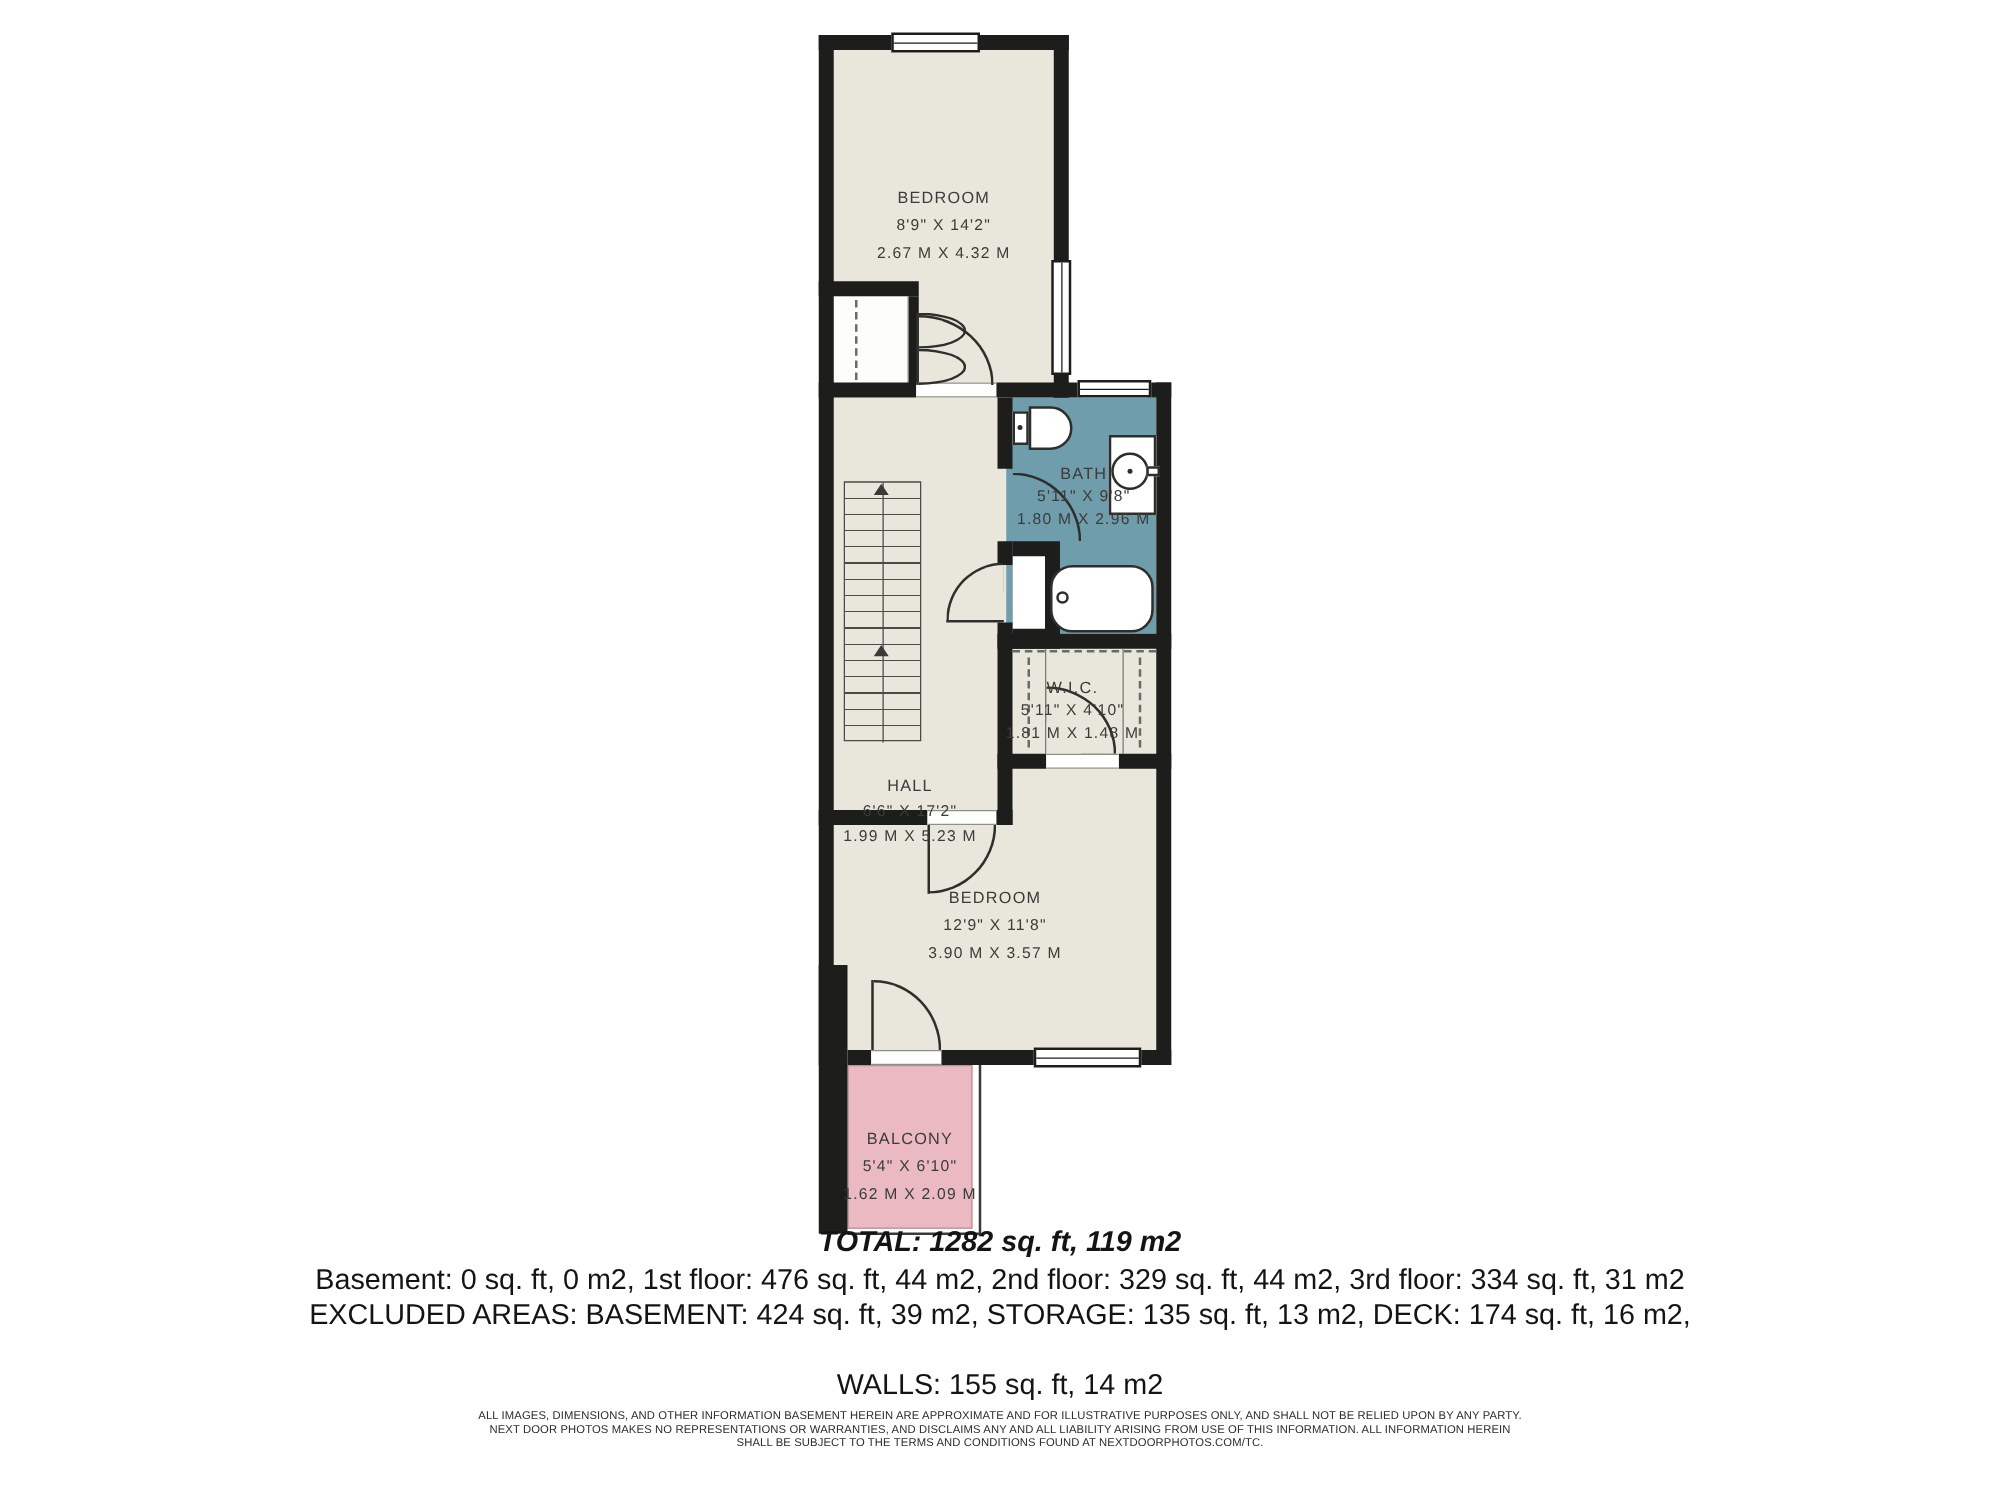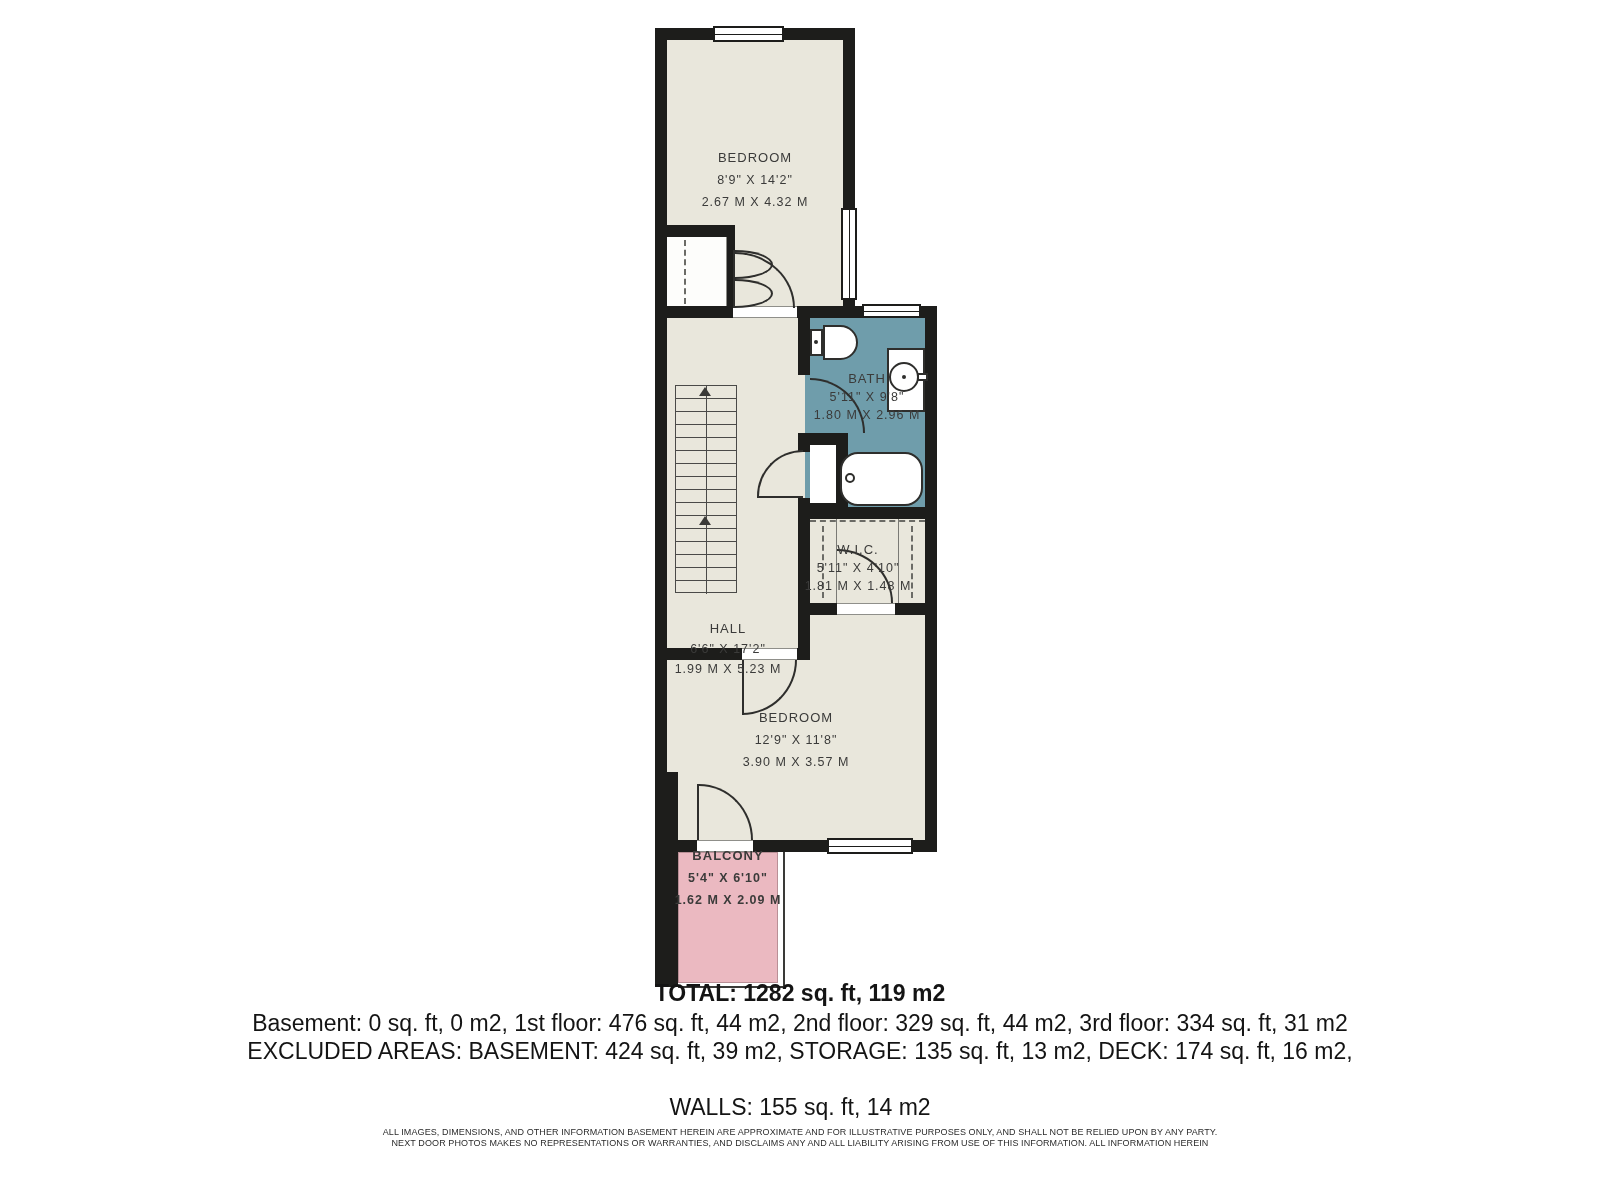"BALCONY" div.label { font-weight: bold -> none; top: 845px -> 900px }
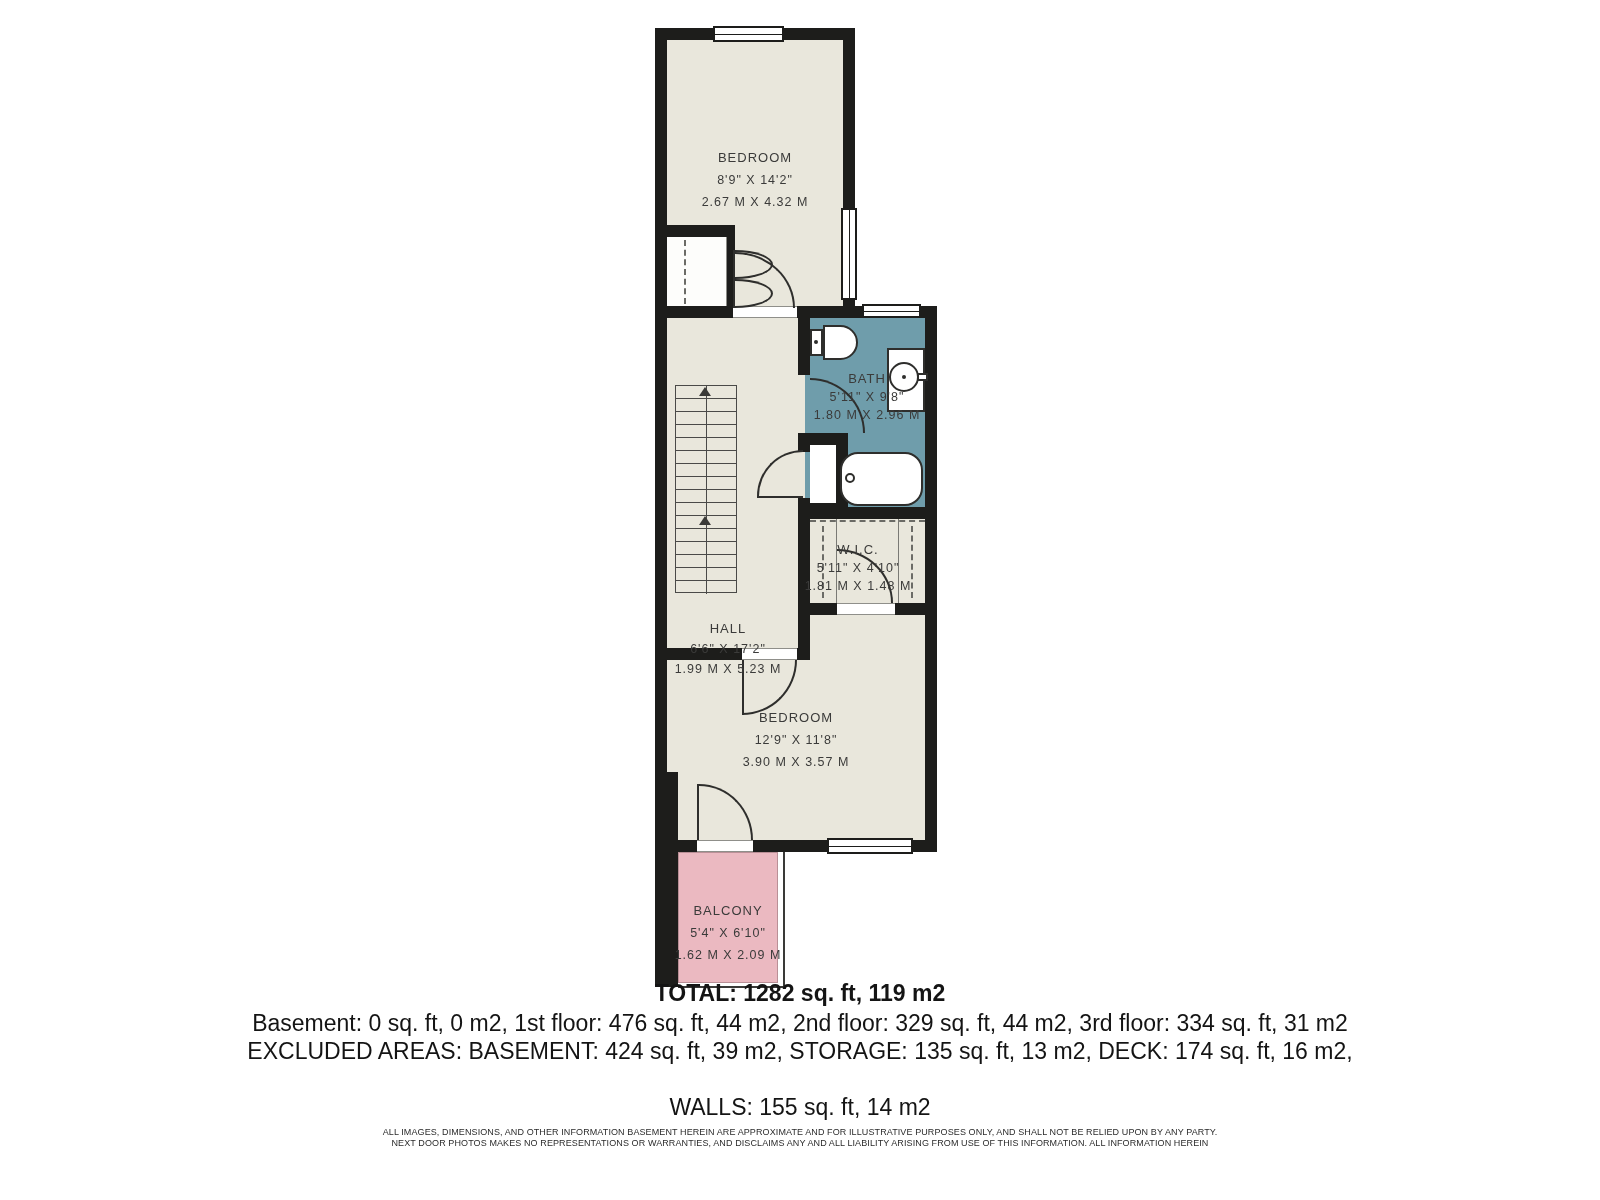"TOTAL: 1282 sq. ft, 119" .sumline.bold { font-style: none -> italic }
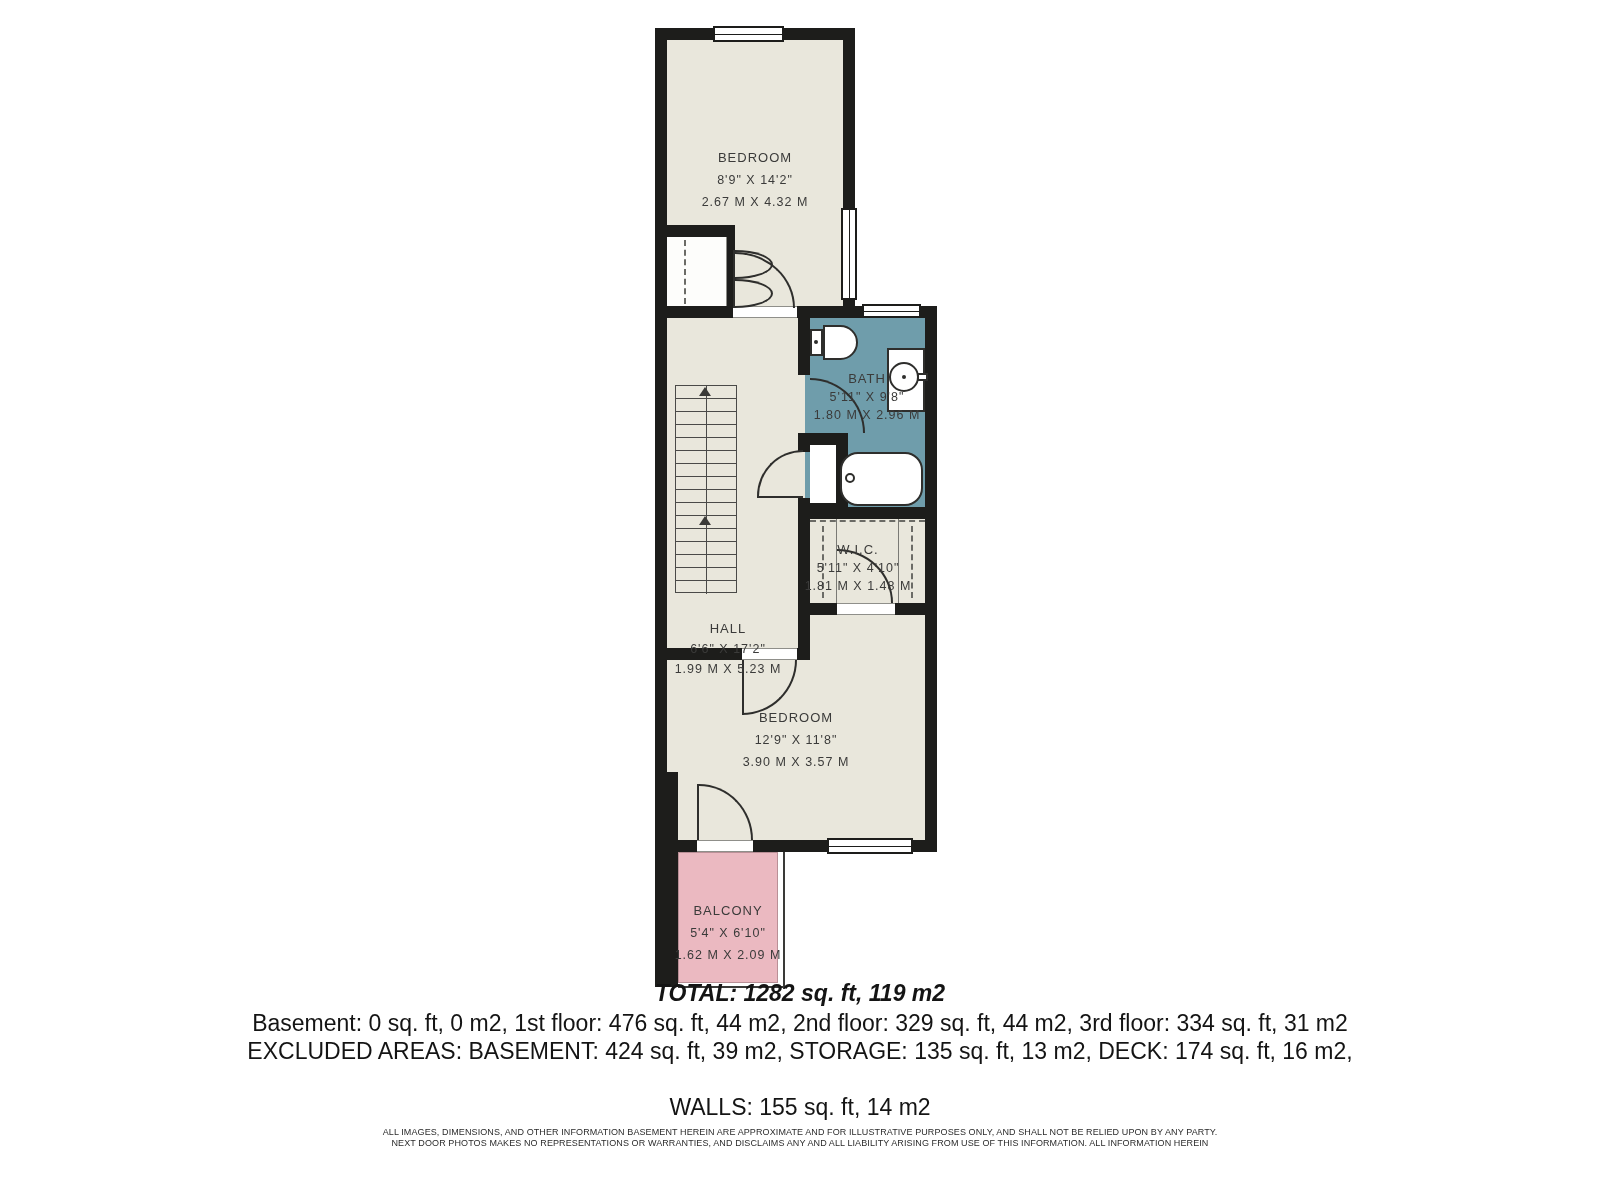"SHALL BE SUBJECT TO THE" div.discline { html: none -> <div>SHALL BE SUBJECT TO THE TERMS AND CONDITIONS FOUND AT NEXTDOORPHOTOS.COM/TC.</div> }
